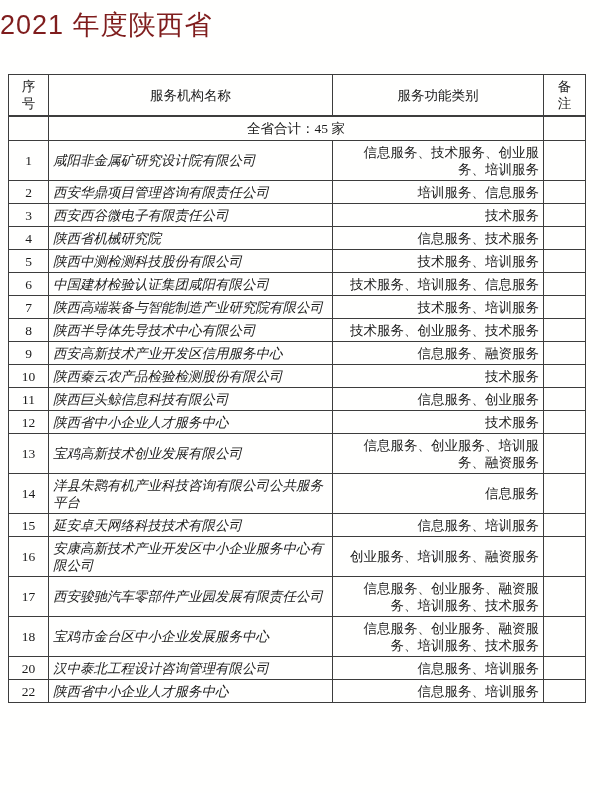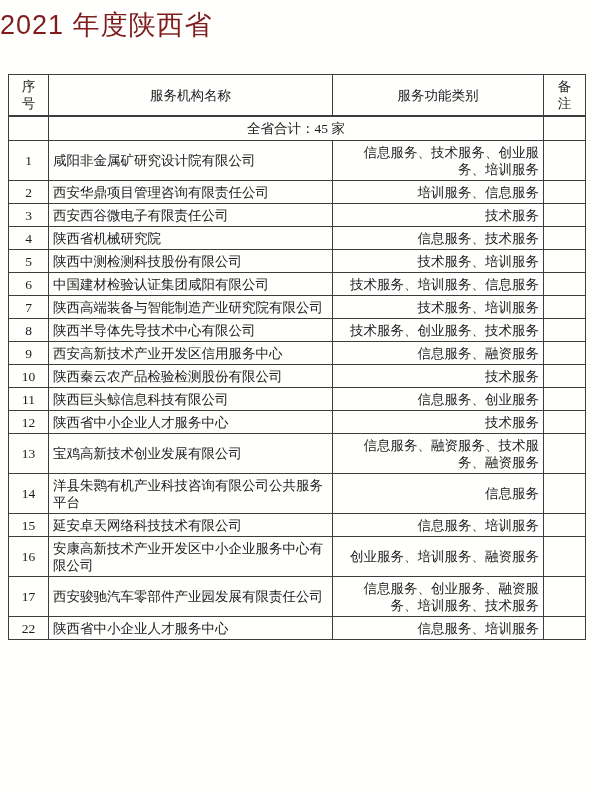"咸阳非金属矿研究设计院有限公司" td.c-name { font-style: none -> italic }
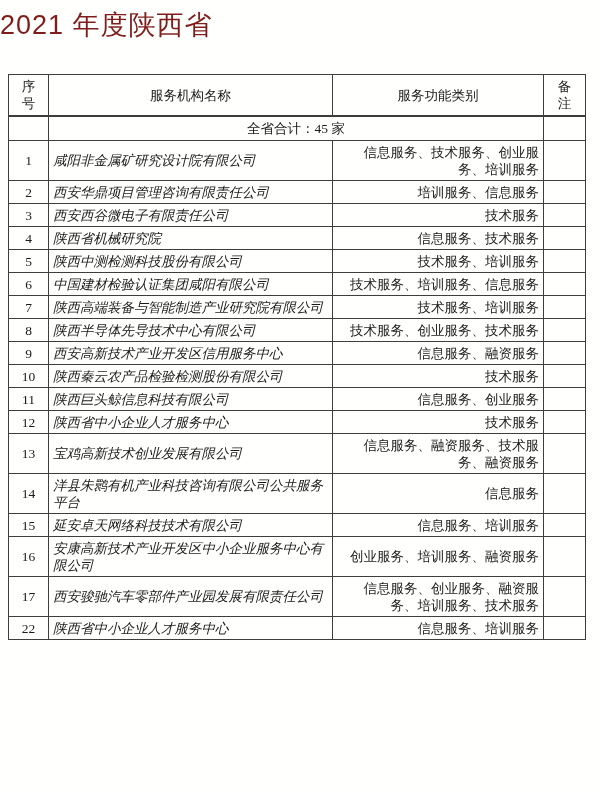"信息服务、融资服务、技术服务、融资服务" td.c-cat { text: 融资服务、技术 -> 创业服务、培训 }
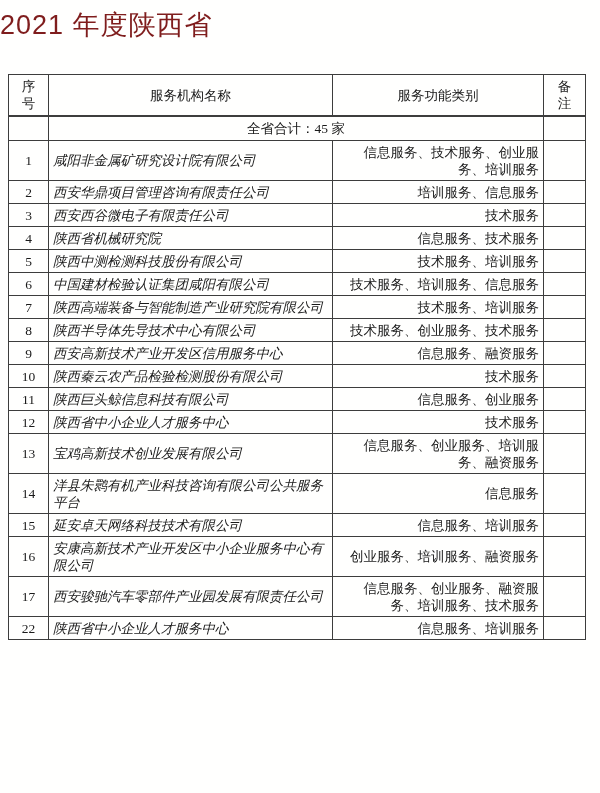"18" tr { html: none -> <tr> <td>18</td> <td>宝鸡市金台区中小企业发展服务中心</td> <td>信息服务、创业服务、融资服务、培训服务、技术服务</td> <td></td> </tr> }
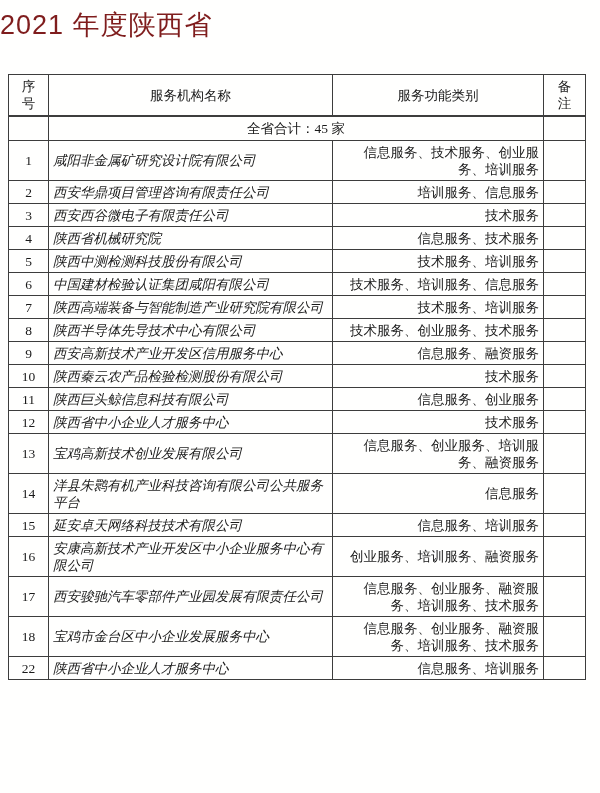"20" tr { html: none -> <tr> <td>20</td> <td>汉中泰北工程设计咨询管理有限公司</td> <td>信息服务、培训服务</td> <td></td> </tr> }
